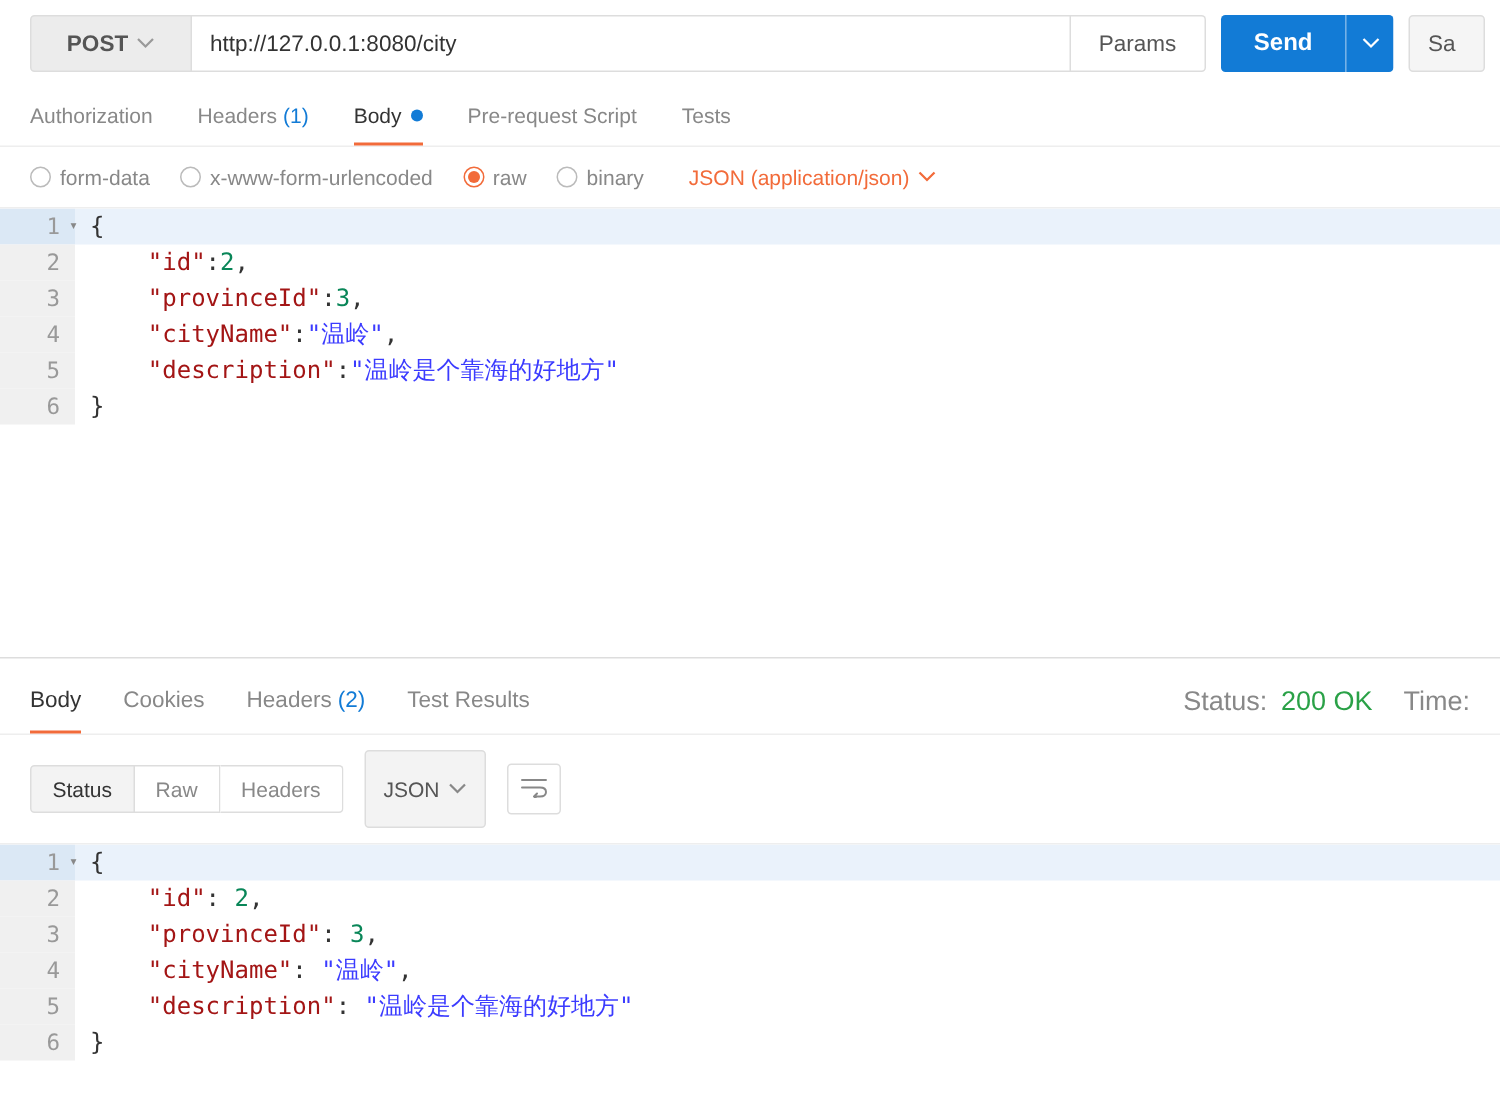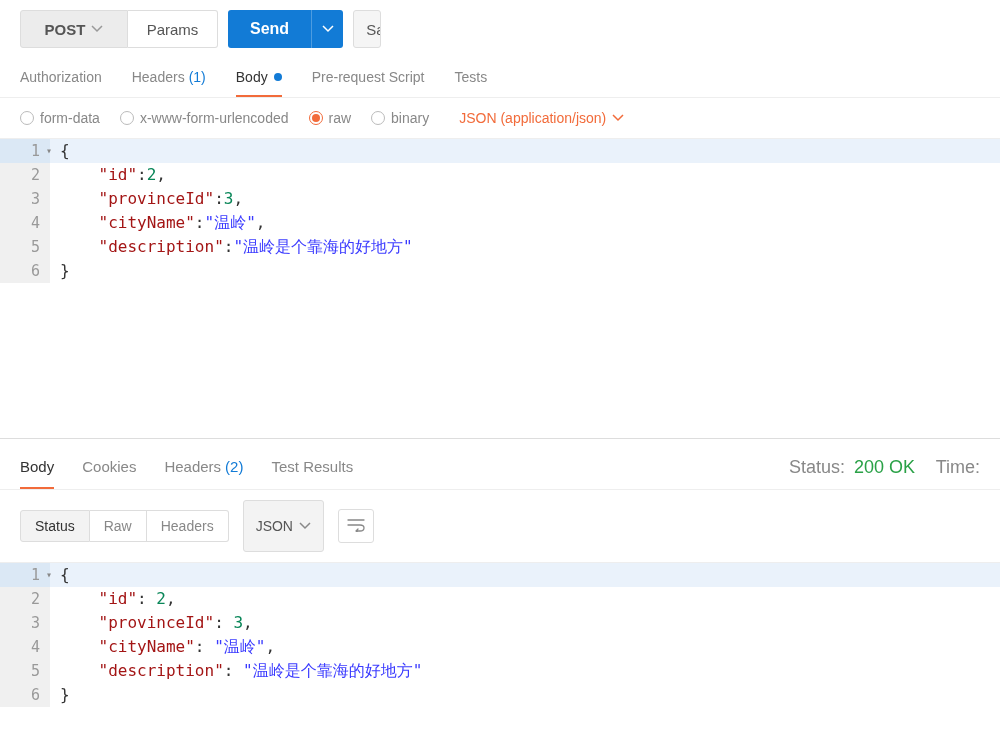"http://127.0.0.1:8080/city" input.url-input { html: none -> <input> }
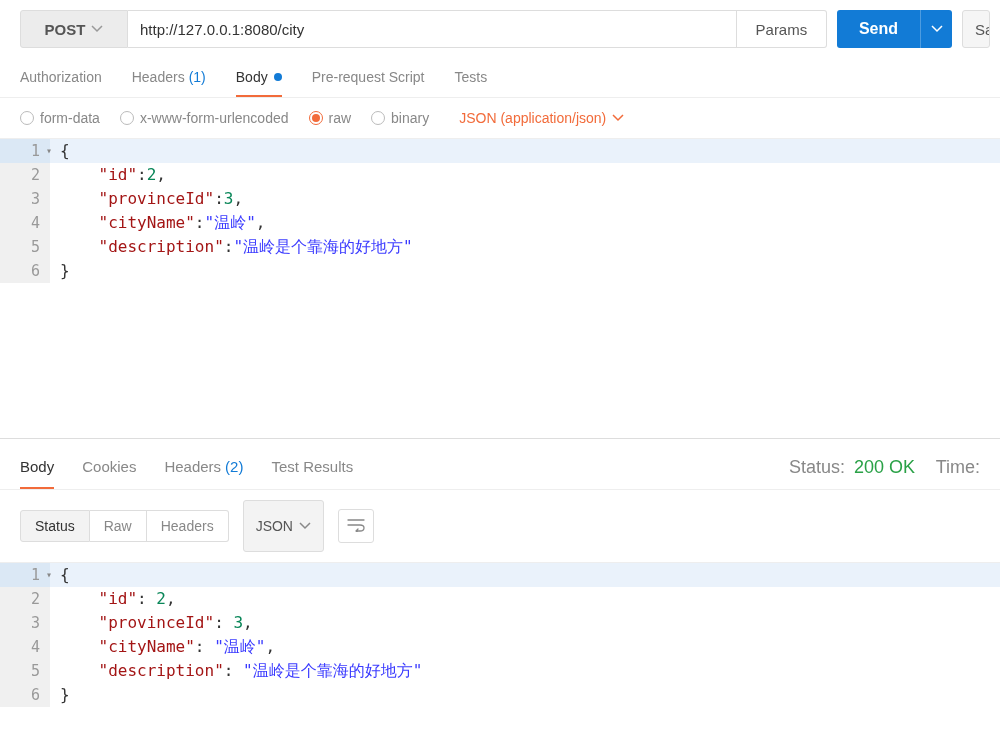"Sa" .save-btn { width: 28px -> 51px }
